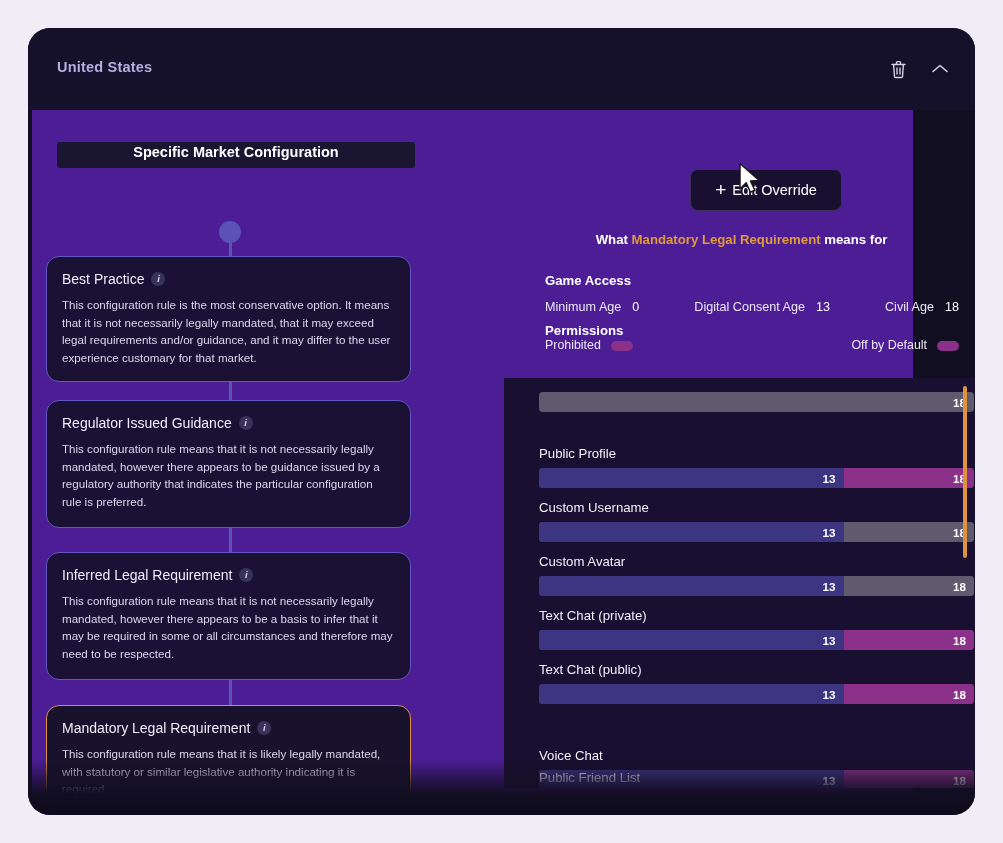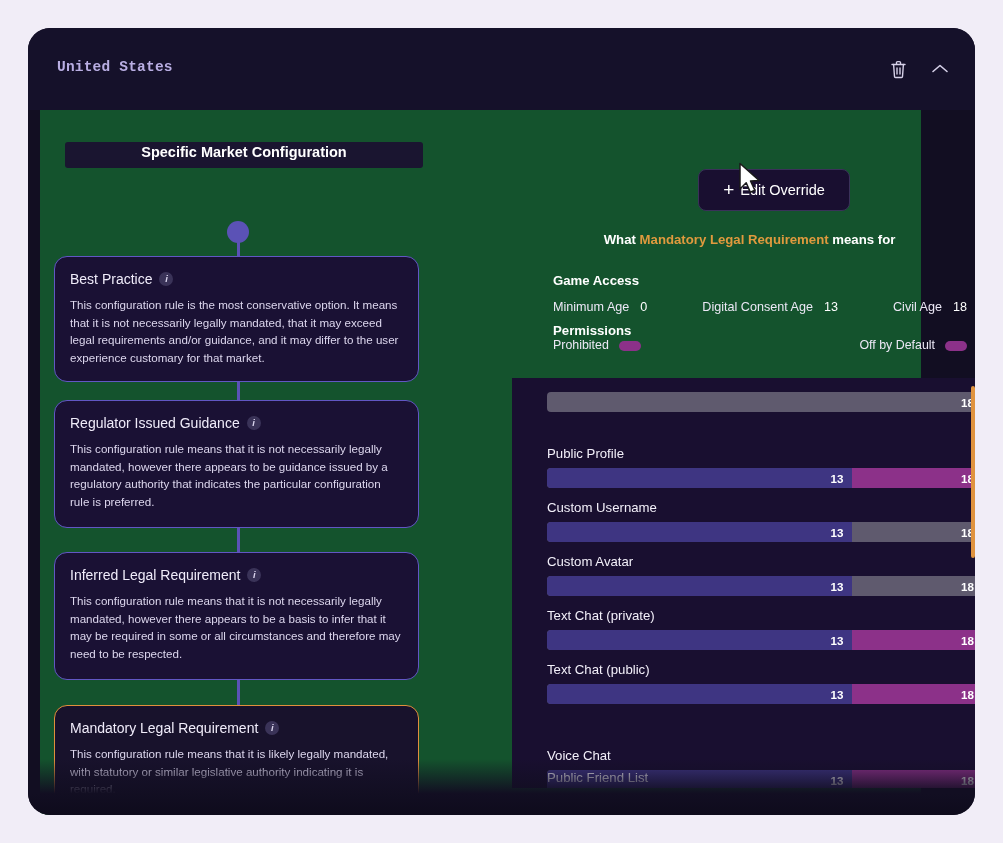"United States" .panel-title { font-family: Liberation Mono, monospace -> none }
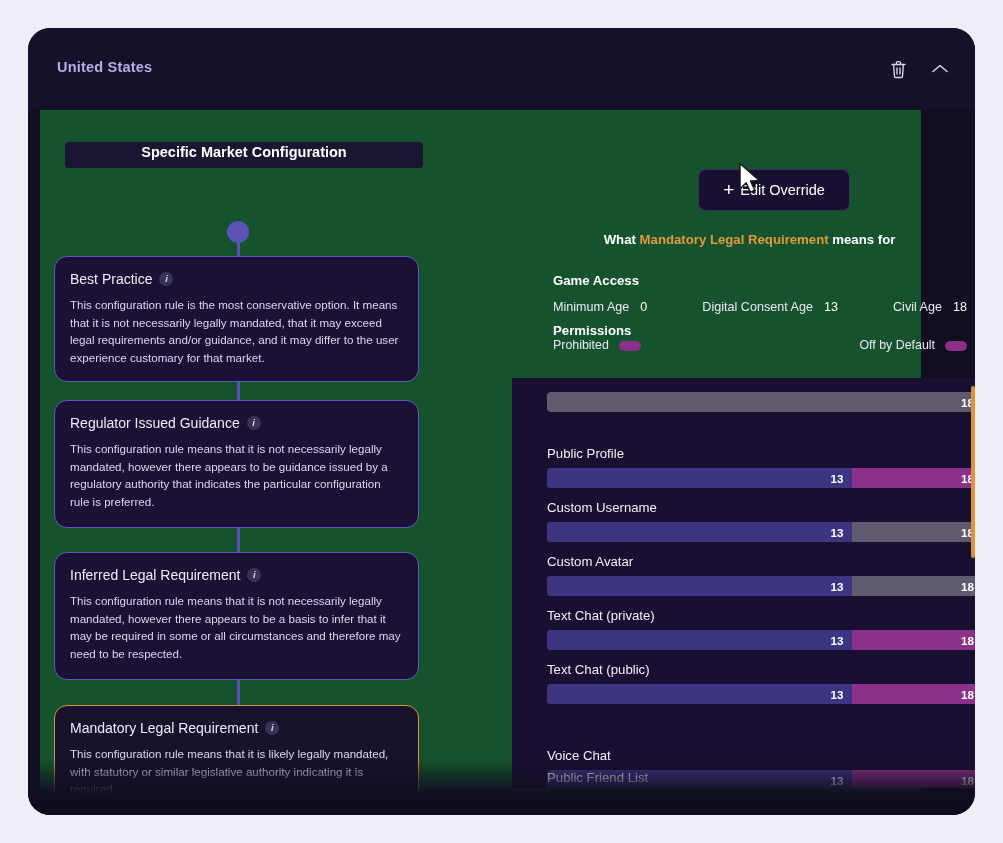"Specific Market Configuration" .panel-body { background: #14532d -> #4c1d95; left: 12px -> 4px }
